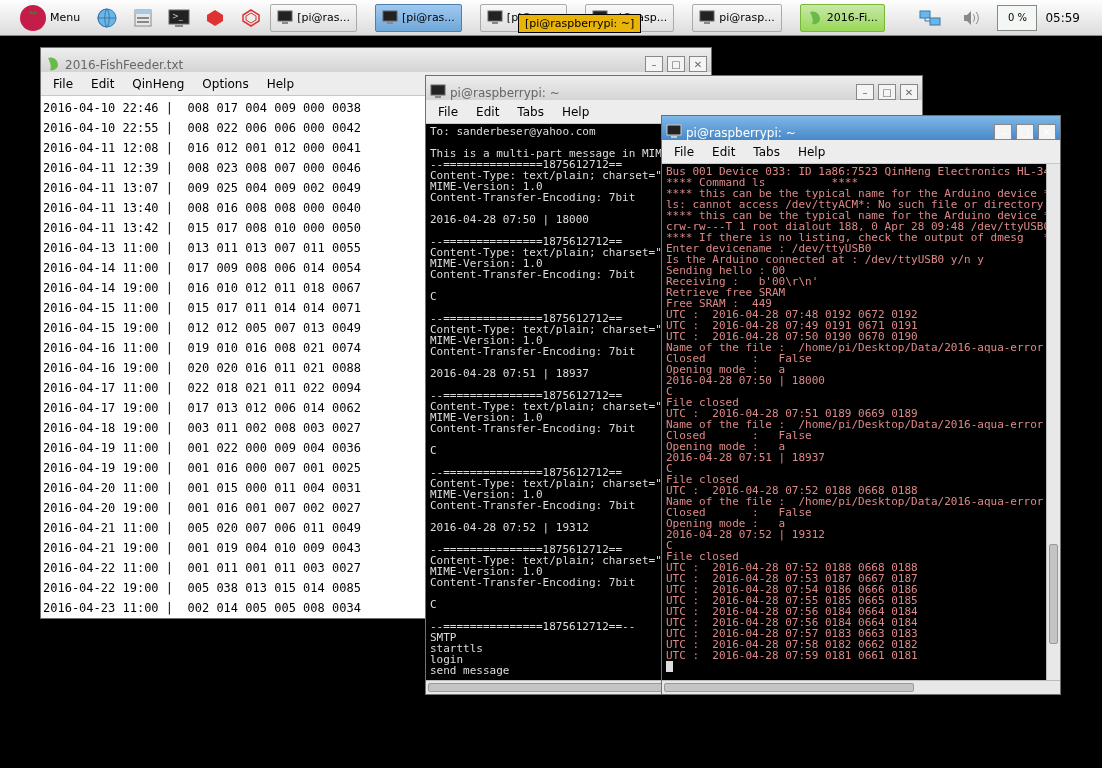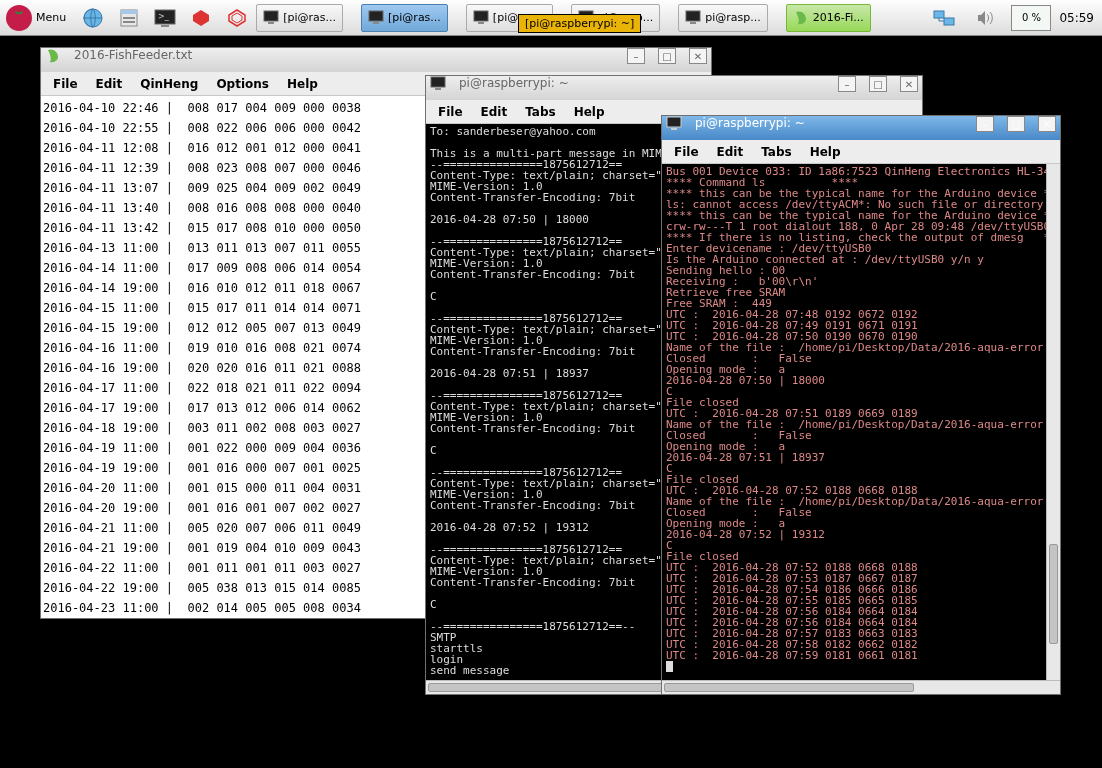"Menu" .taskbar { padding: 0 4px -> 0 18px }
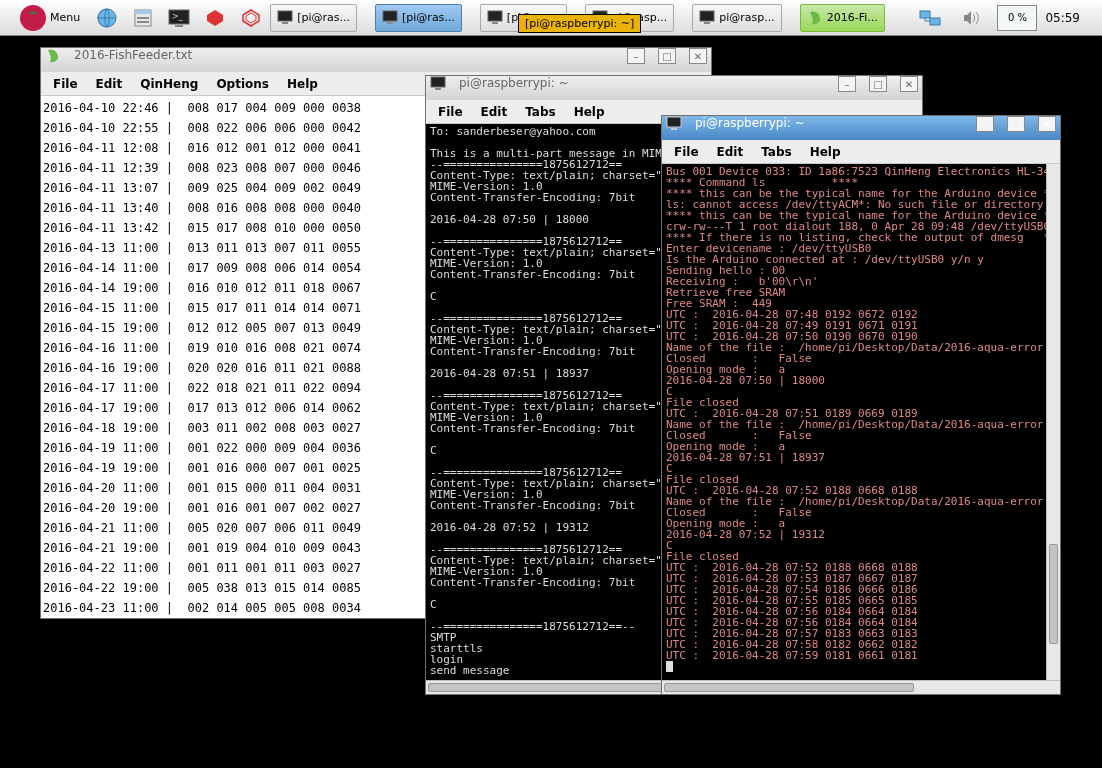"2016-FishFeeder.txt" .titlebar { align-items: flex-start -> flex-end; gap: 13px -> 4px }
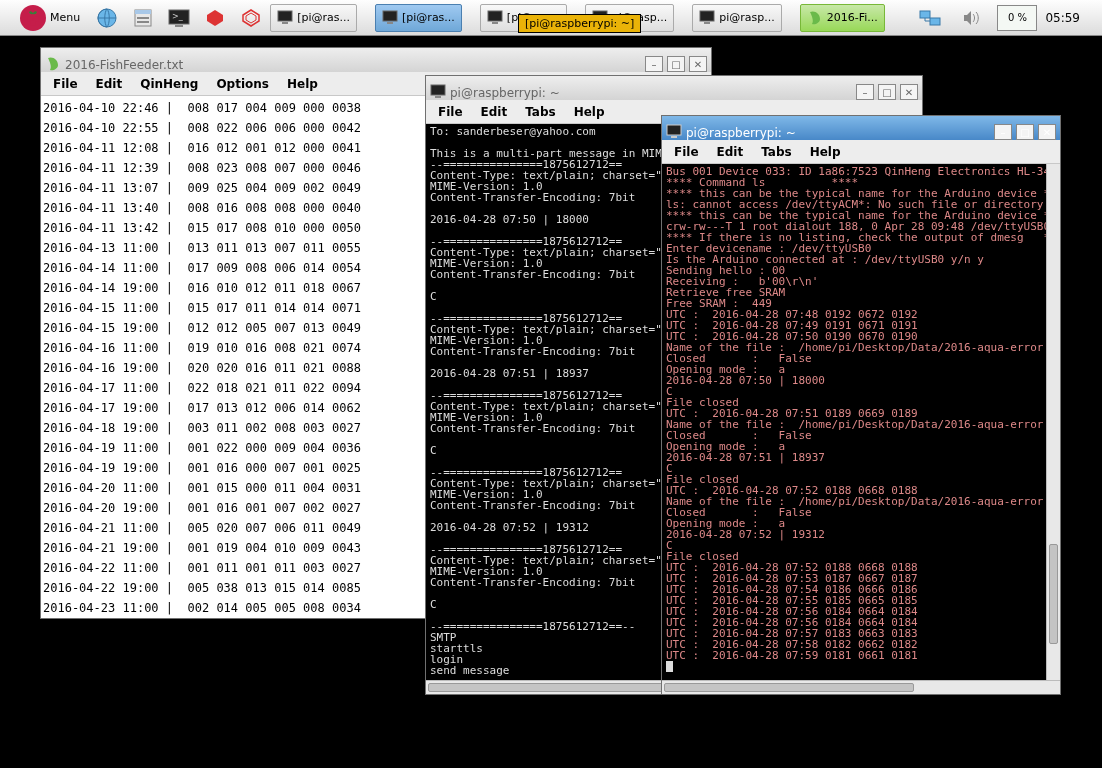"File" .menubar { font-weight: bold -> none }
